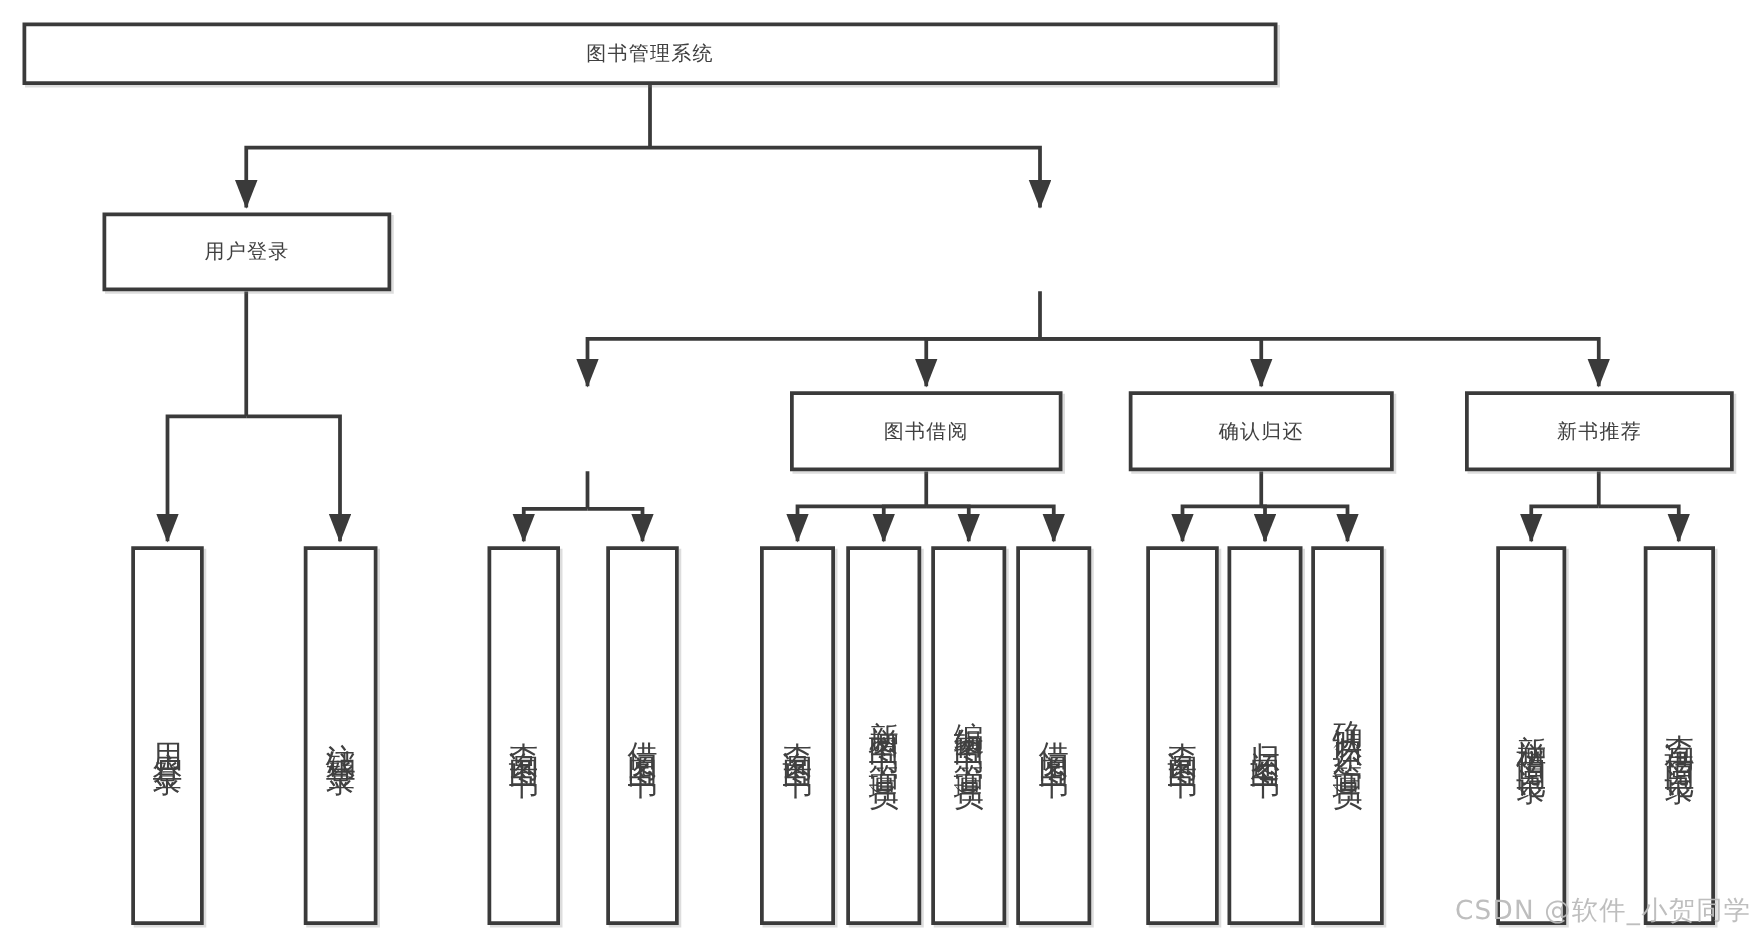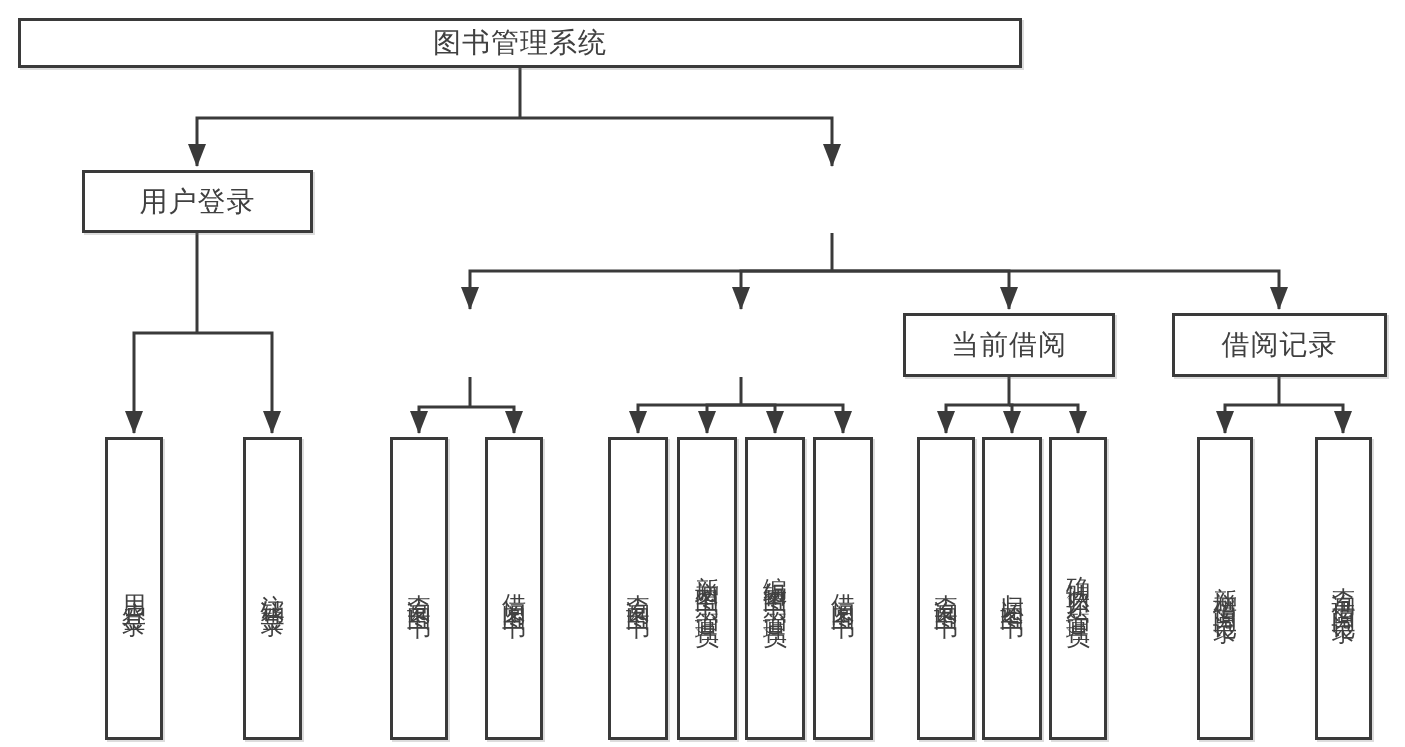"图书管理系统" .h { font-size: 28px -> 16px }
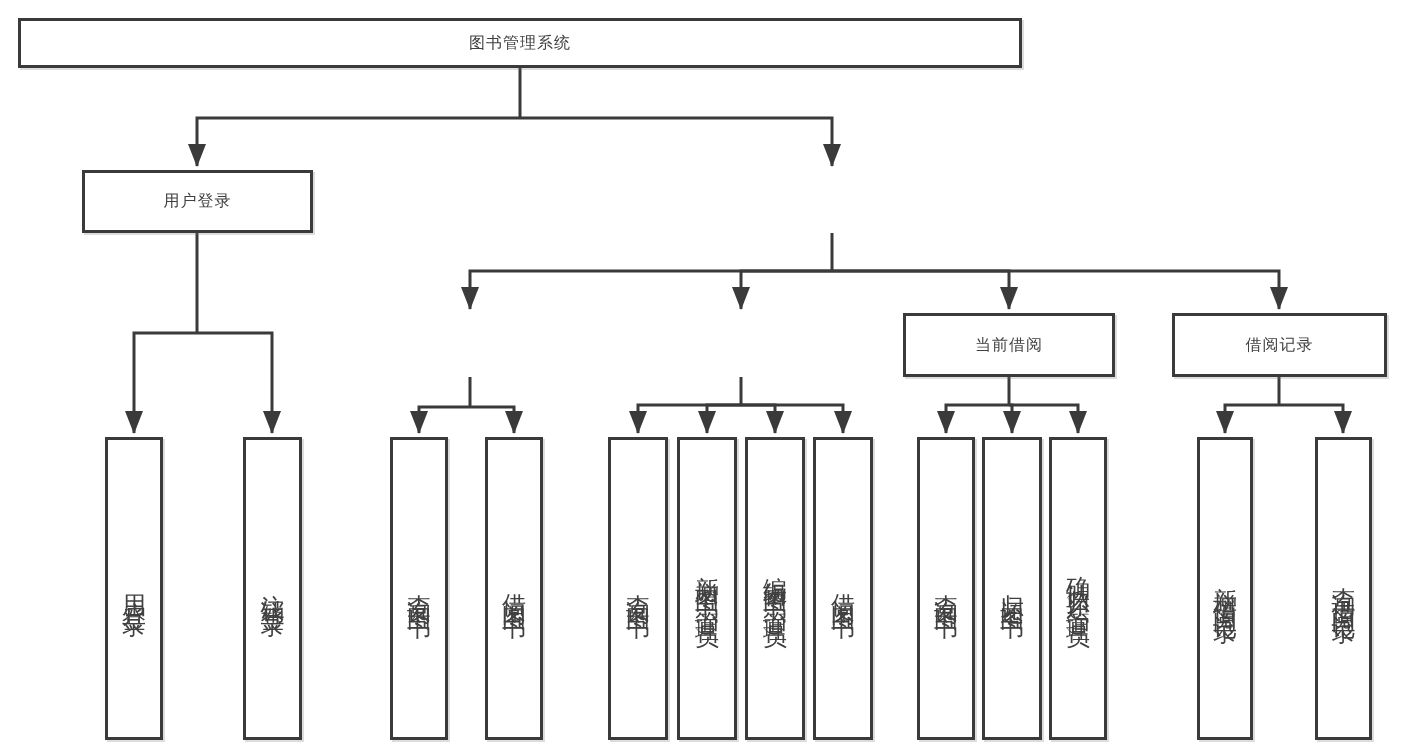"图书借阅" div.box { html: none -> <div>图书借阅</div> }
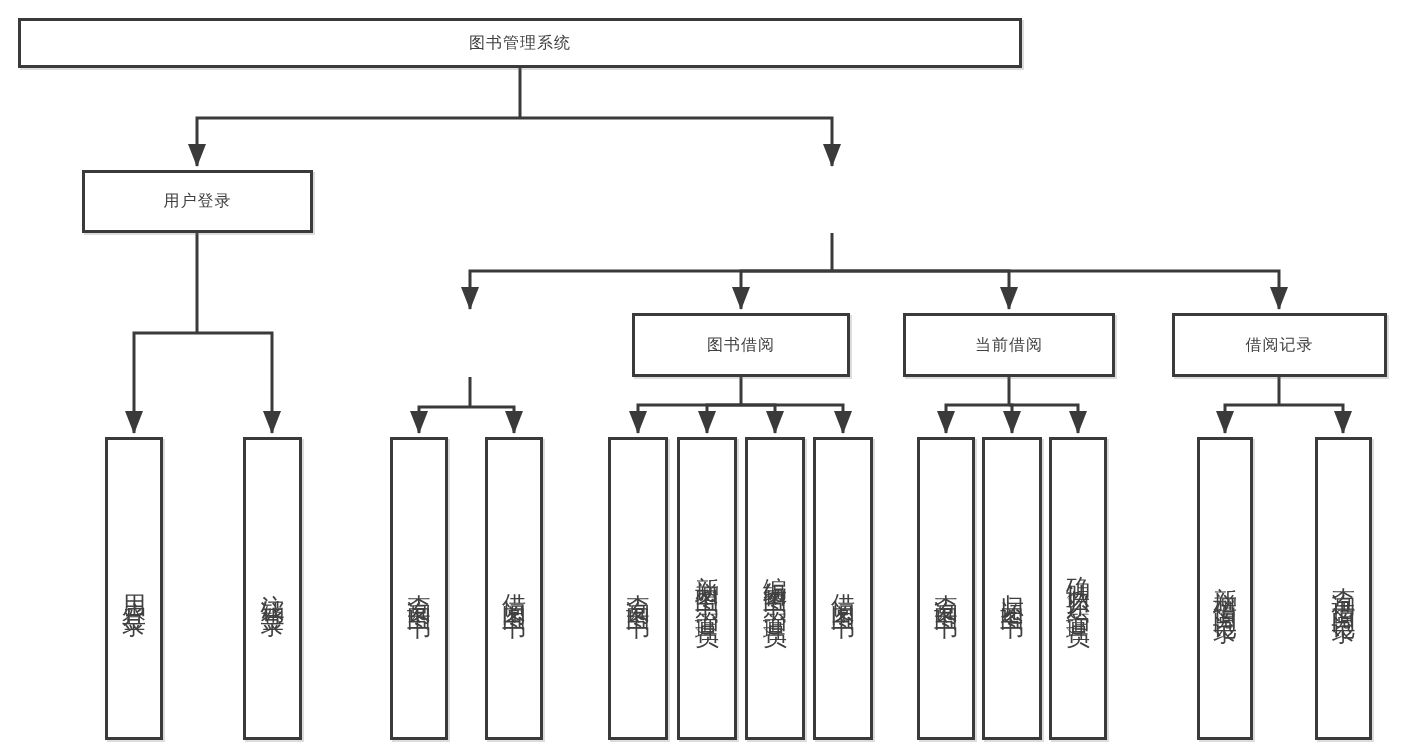"当前借阅" div.box { text: 当前借阅 -> 确认归还 }
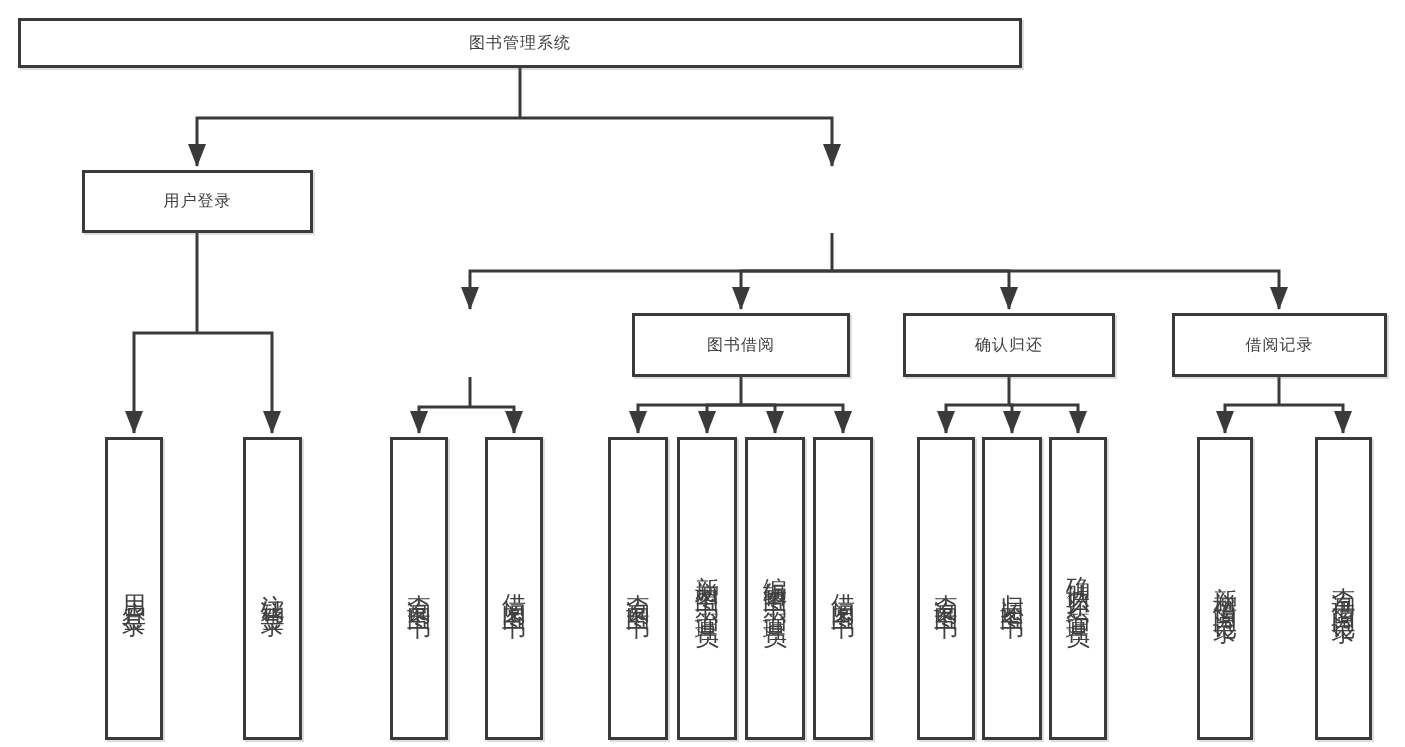"借阅记录" div.box { text: 借阅记录 -> 新书推荐 }
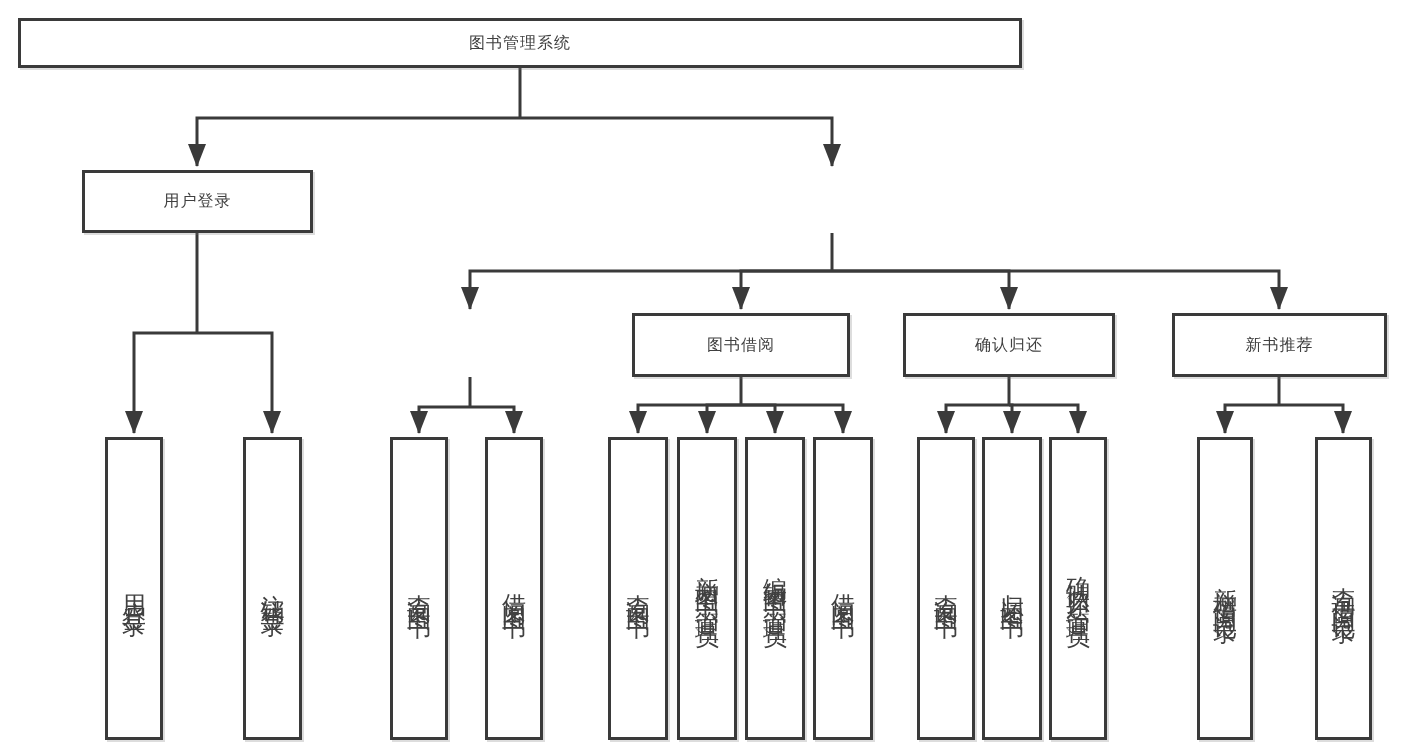"CSDN @软件_小贺同学" div.watermark { html: none -> <div>CSDN @软件_小贺同学</div> }
